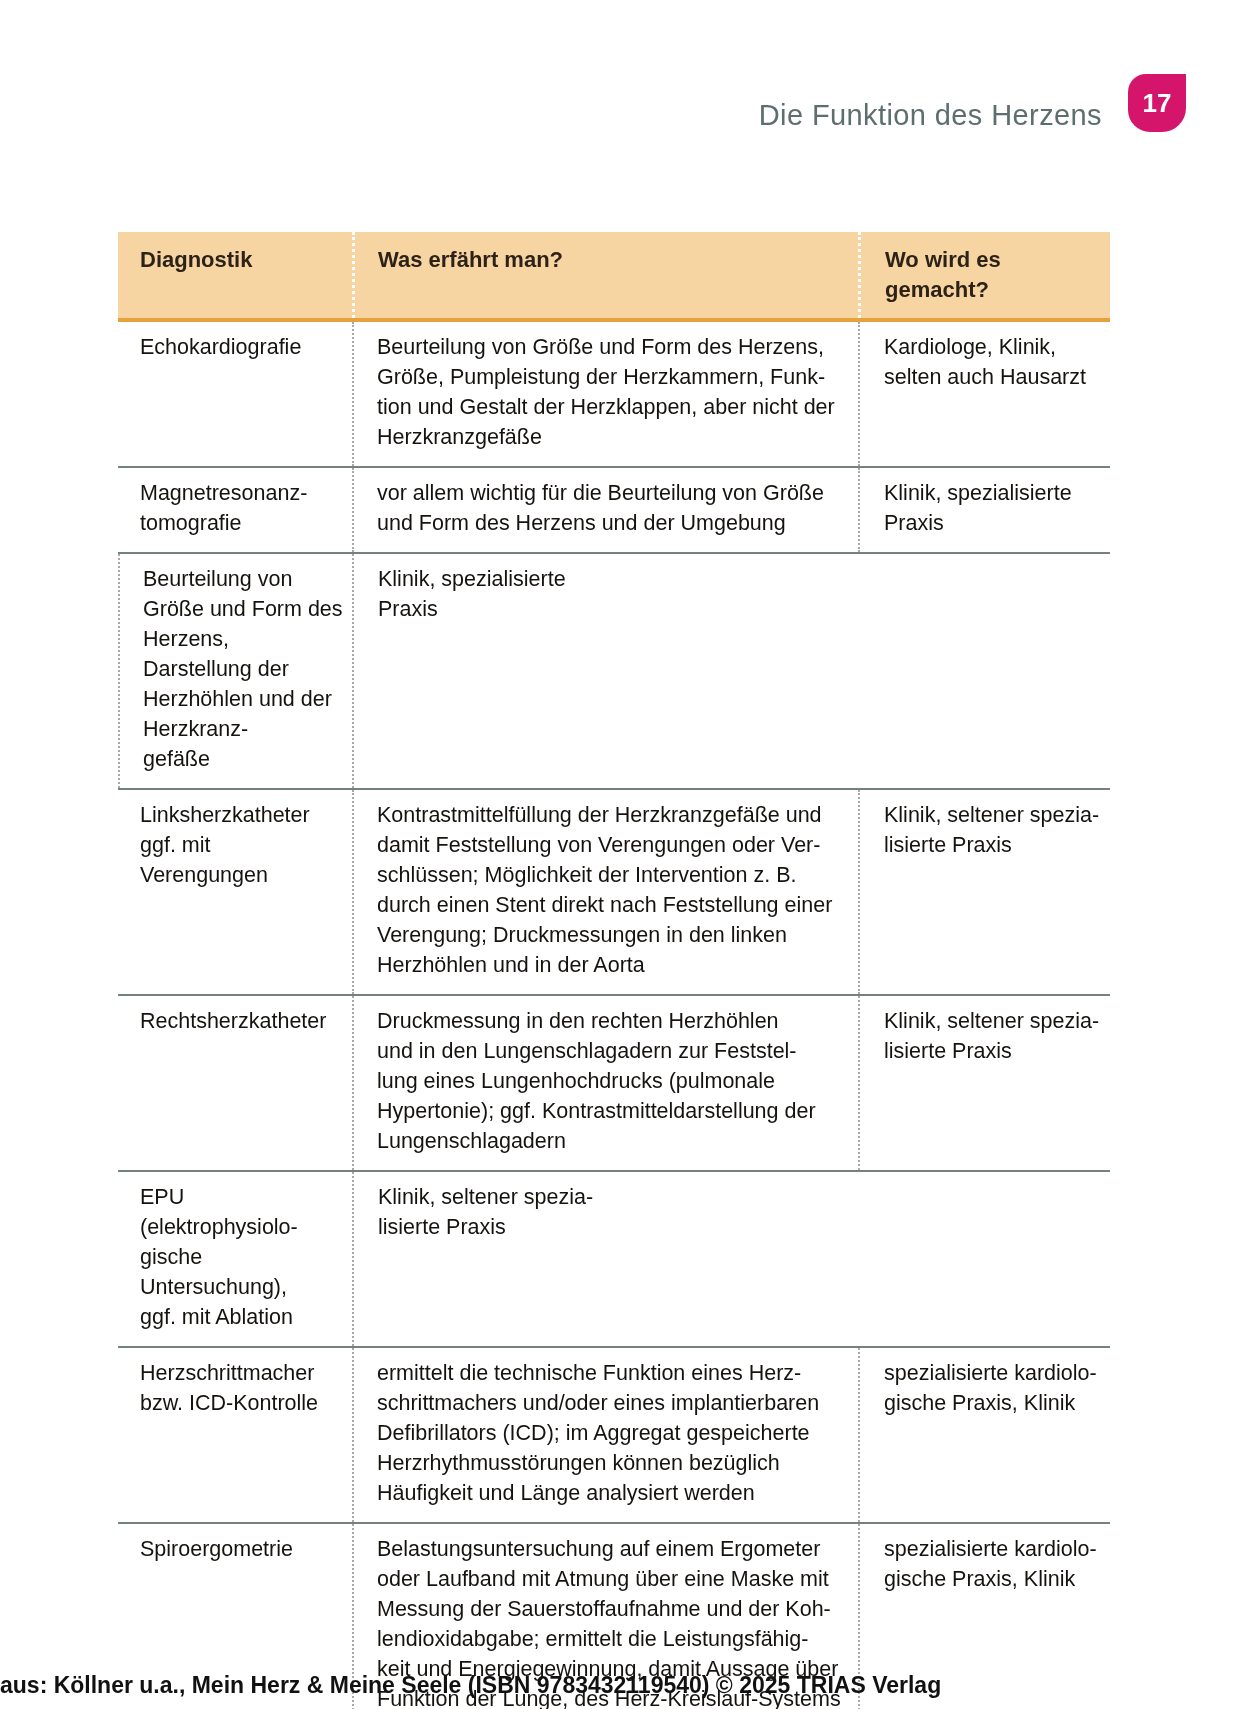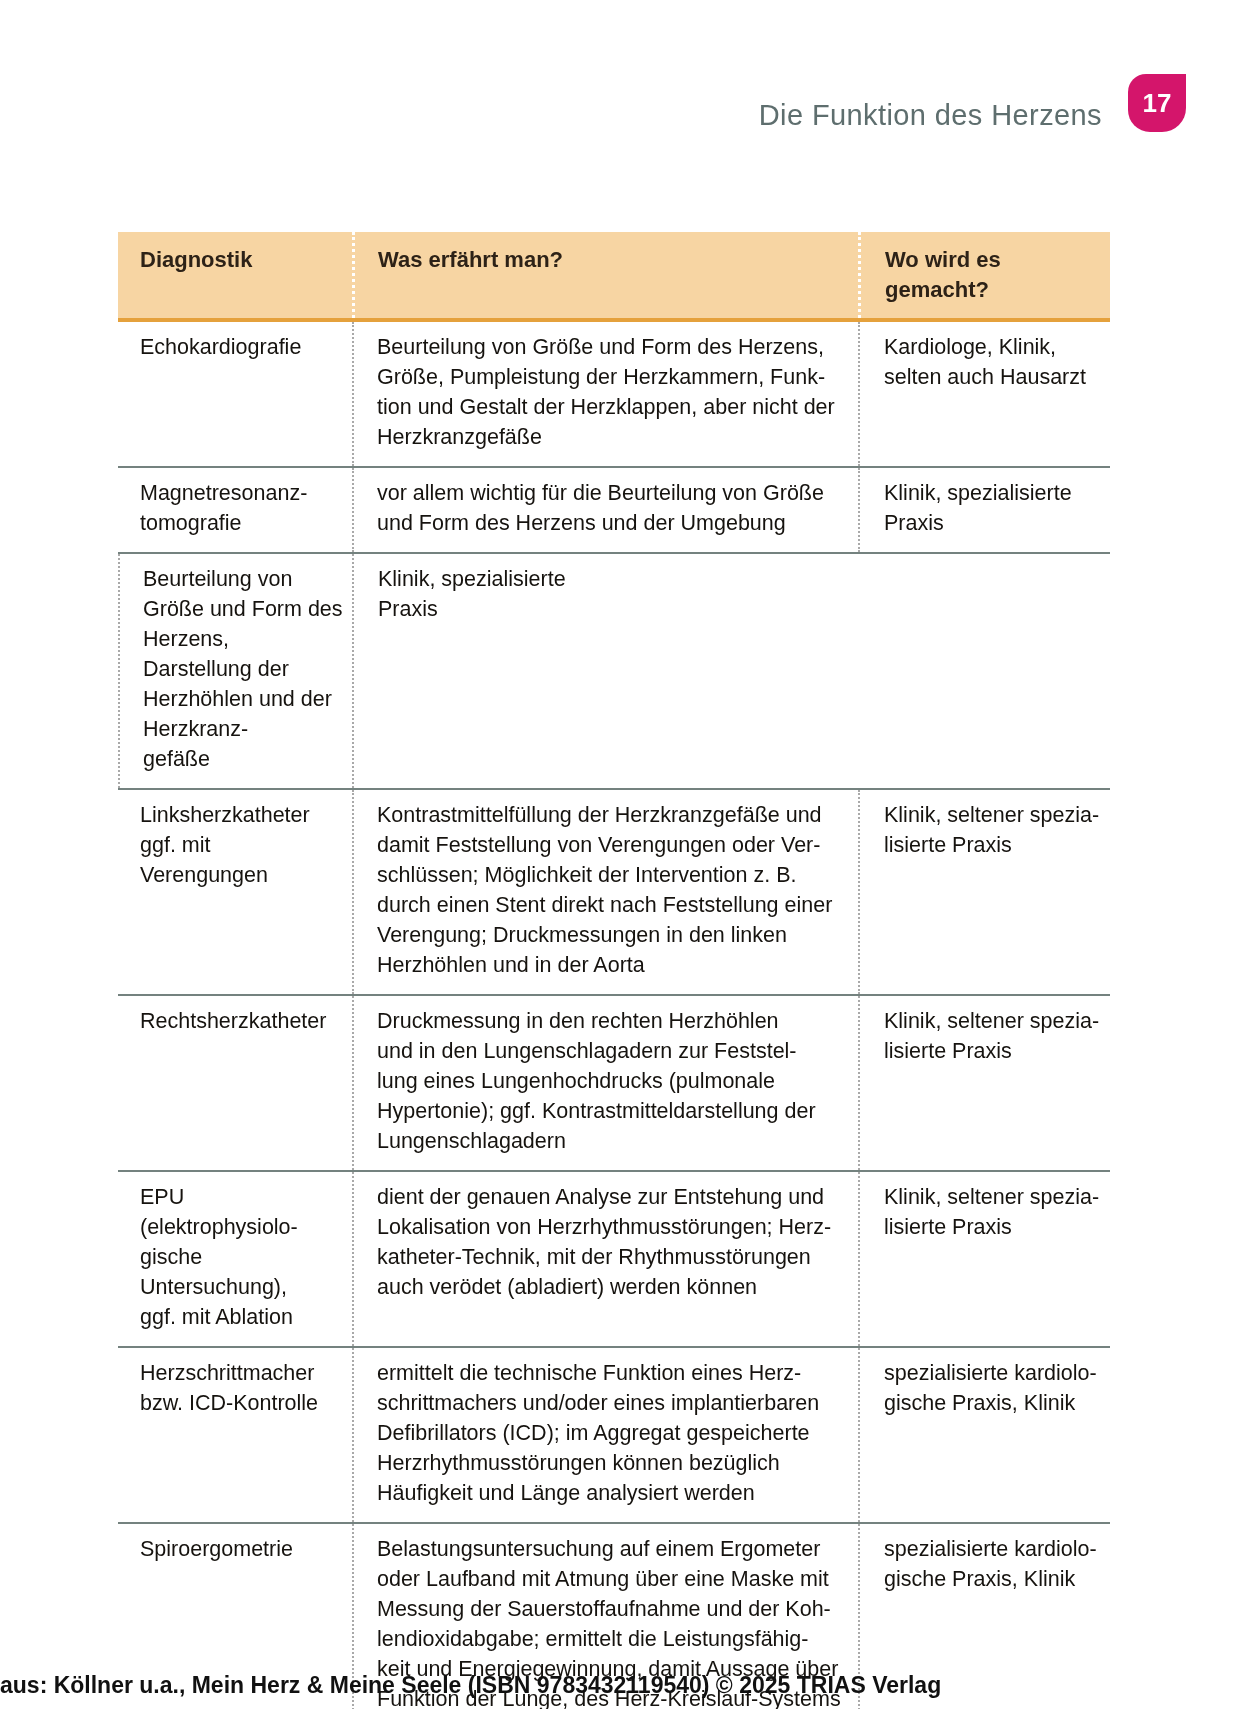"dient der genauen Analyse zur" div.t-cell { html: <div>dient der genauen Analyse zur Entstehung und Lokalisation von Herzrhythmusstörungen; Herz- katheter-Technik, mit der Rhythmusstörungen auch verödet (abladiert) werden können</div> -> none }
